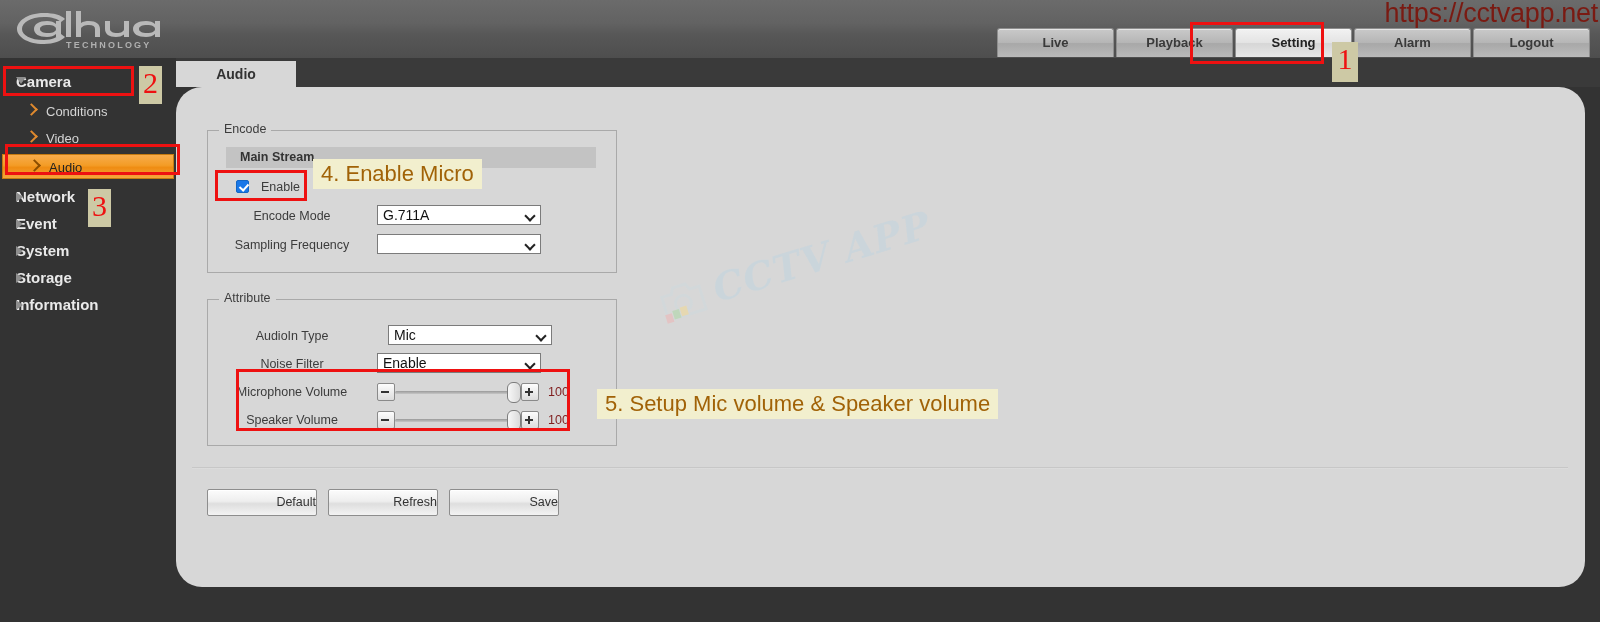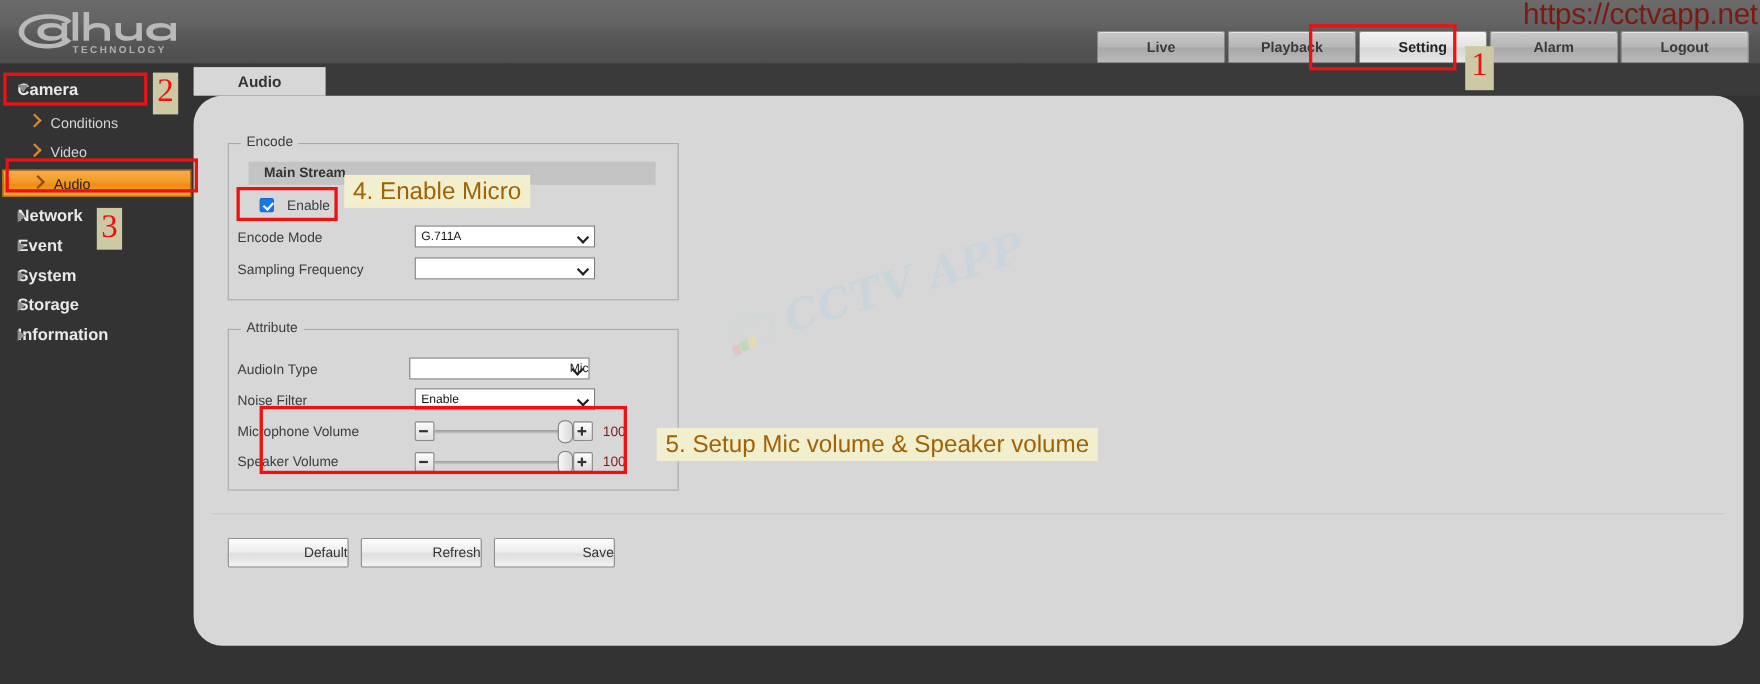"Encode Mode" .rowlabel { text-align: left -> center }
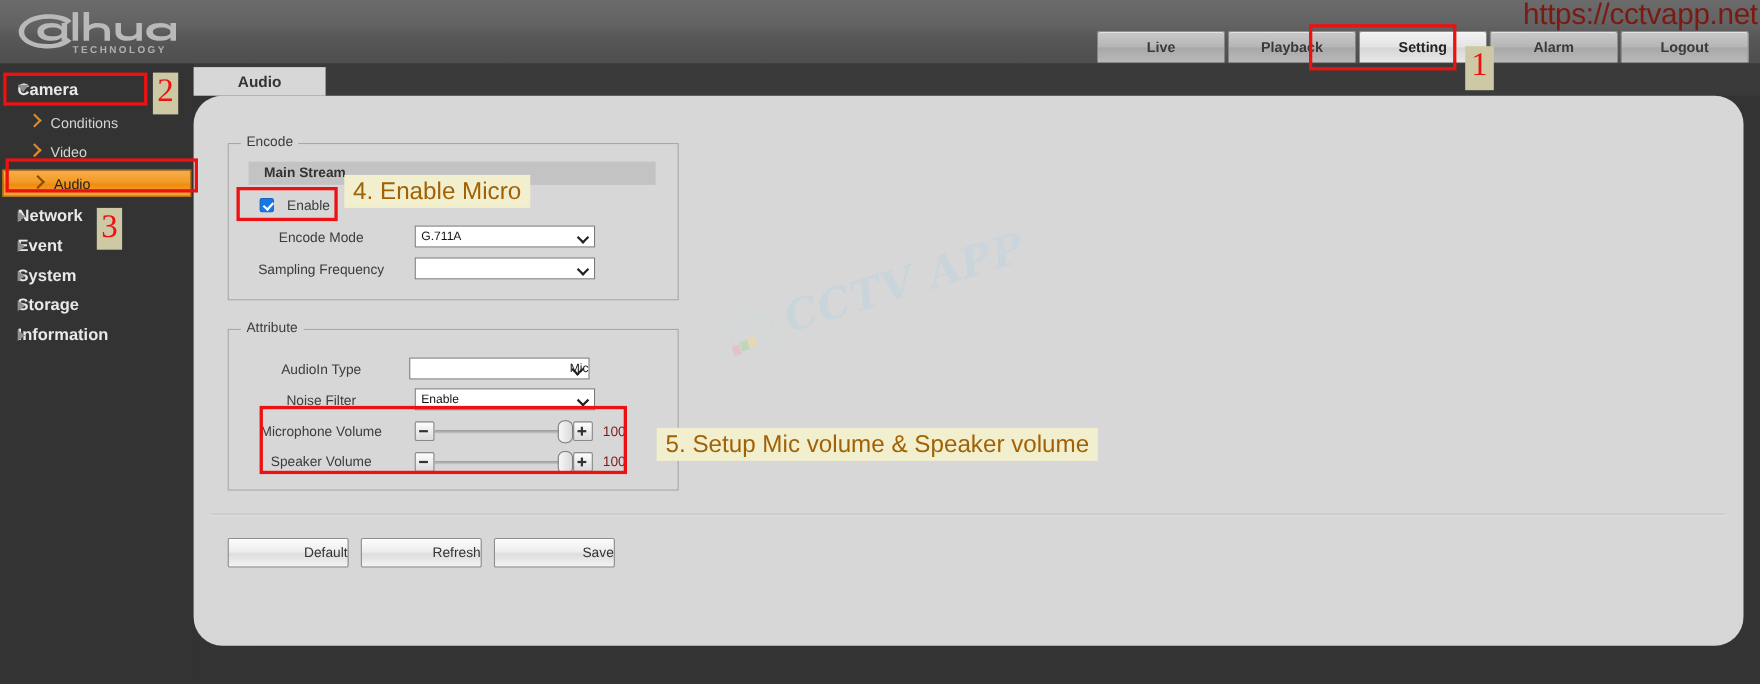"G.711A" .sel { font-size: 11px -> 14px }
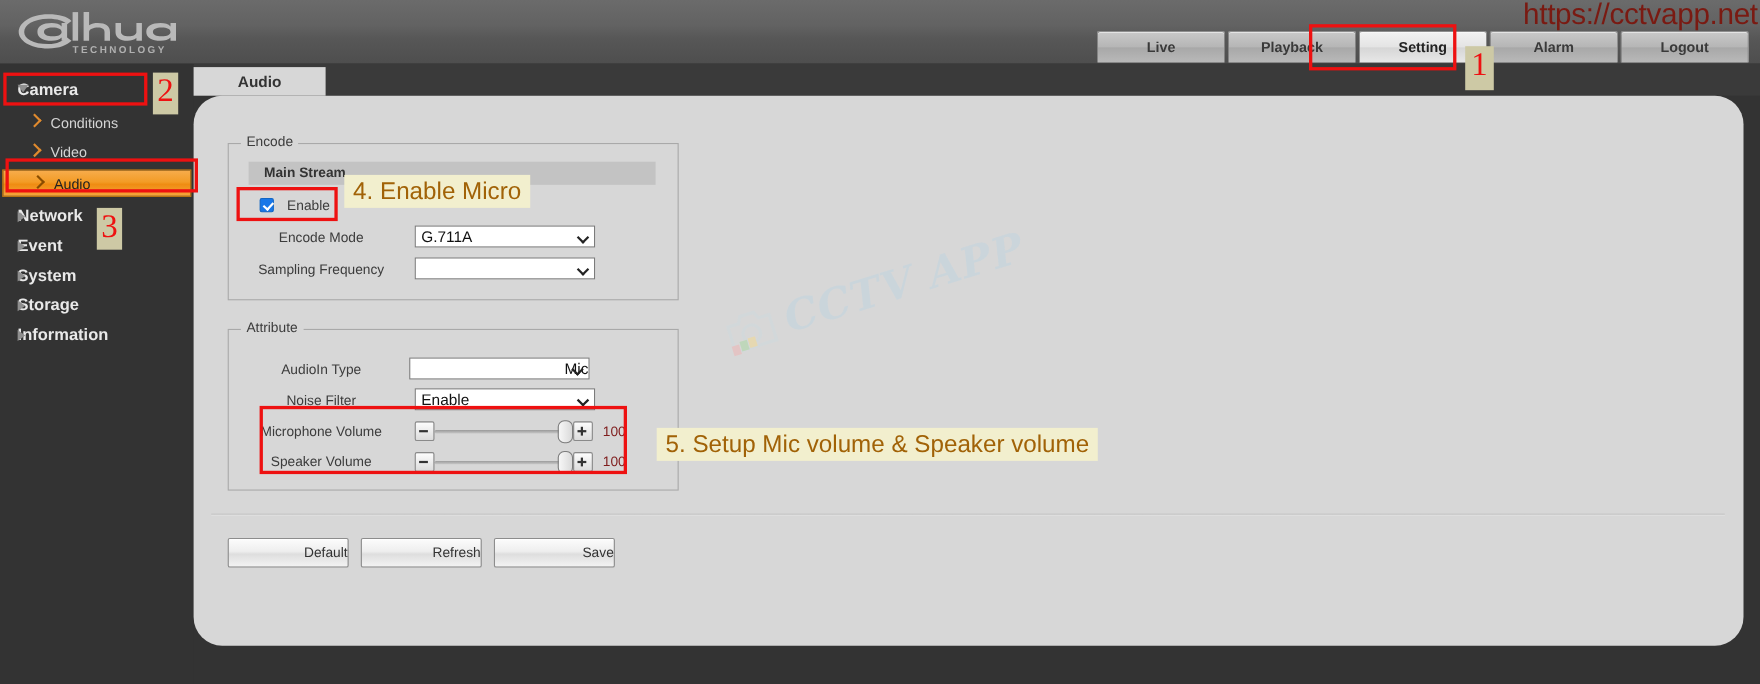"Mic" div.sel { left: 164px -> 180px; text-align: right -> none }
